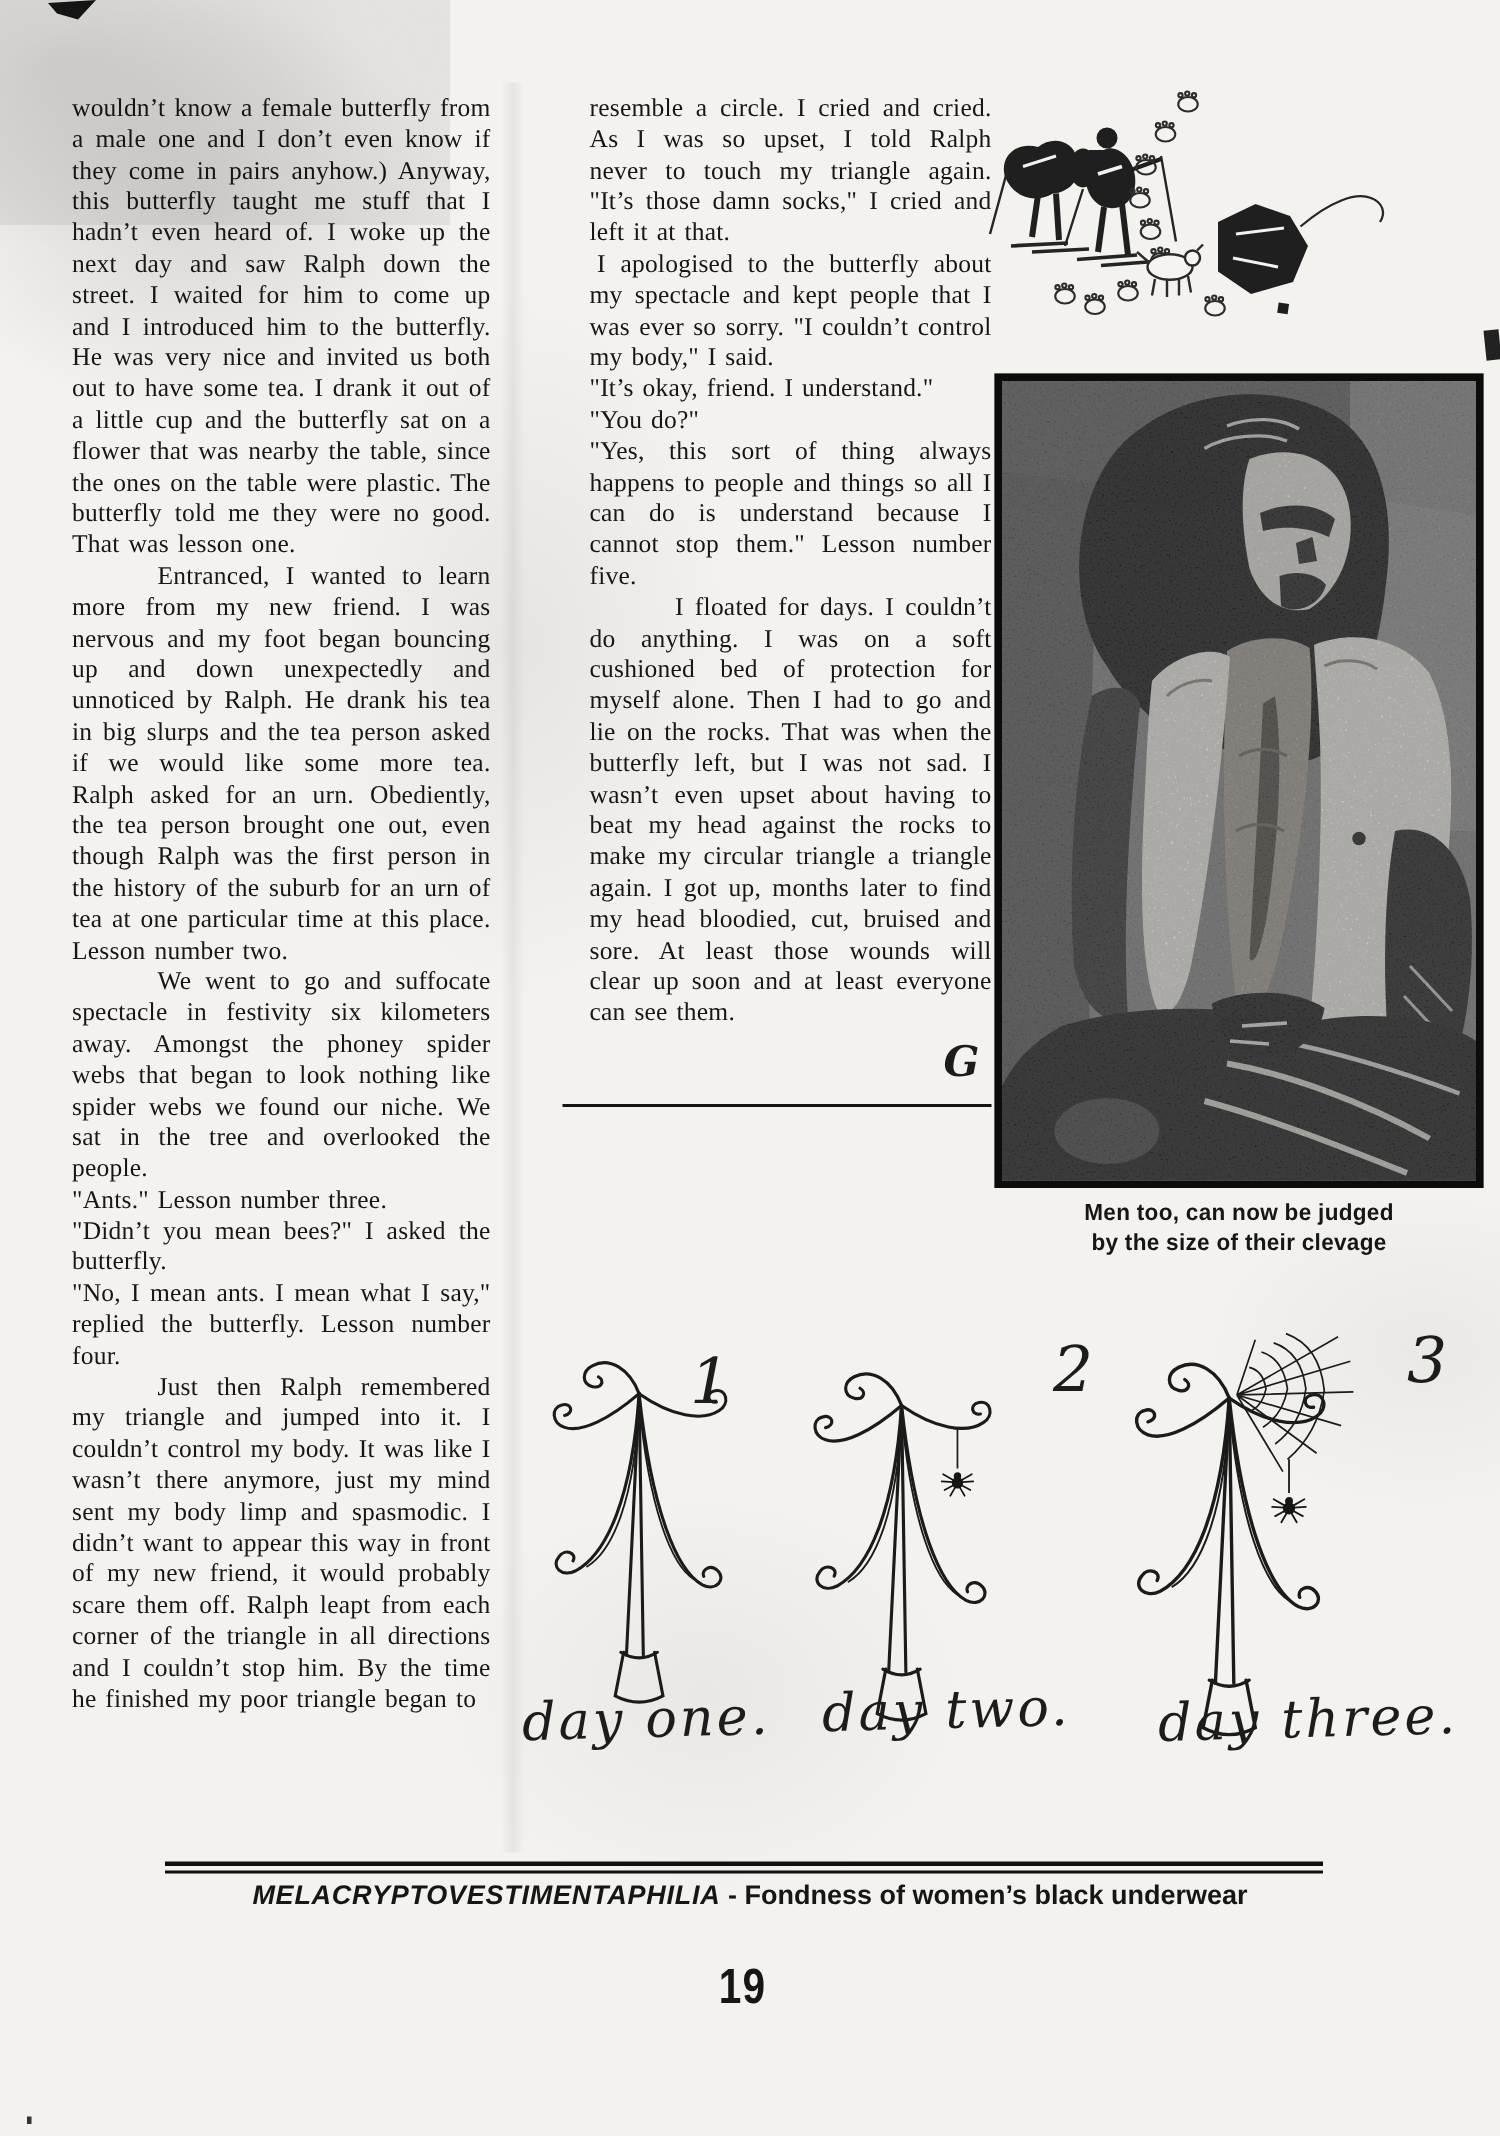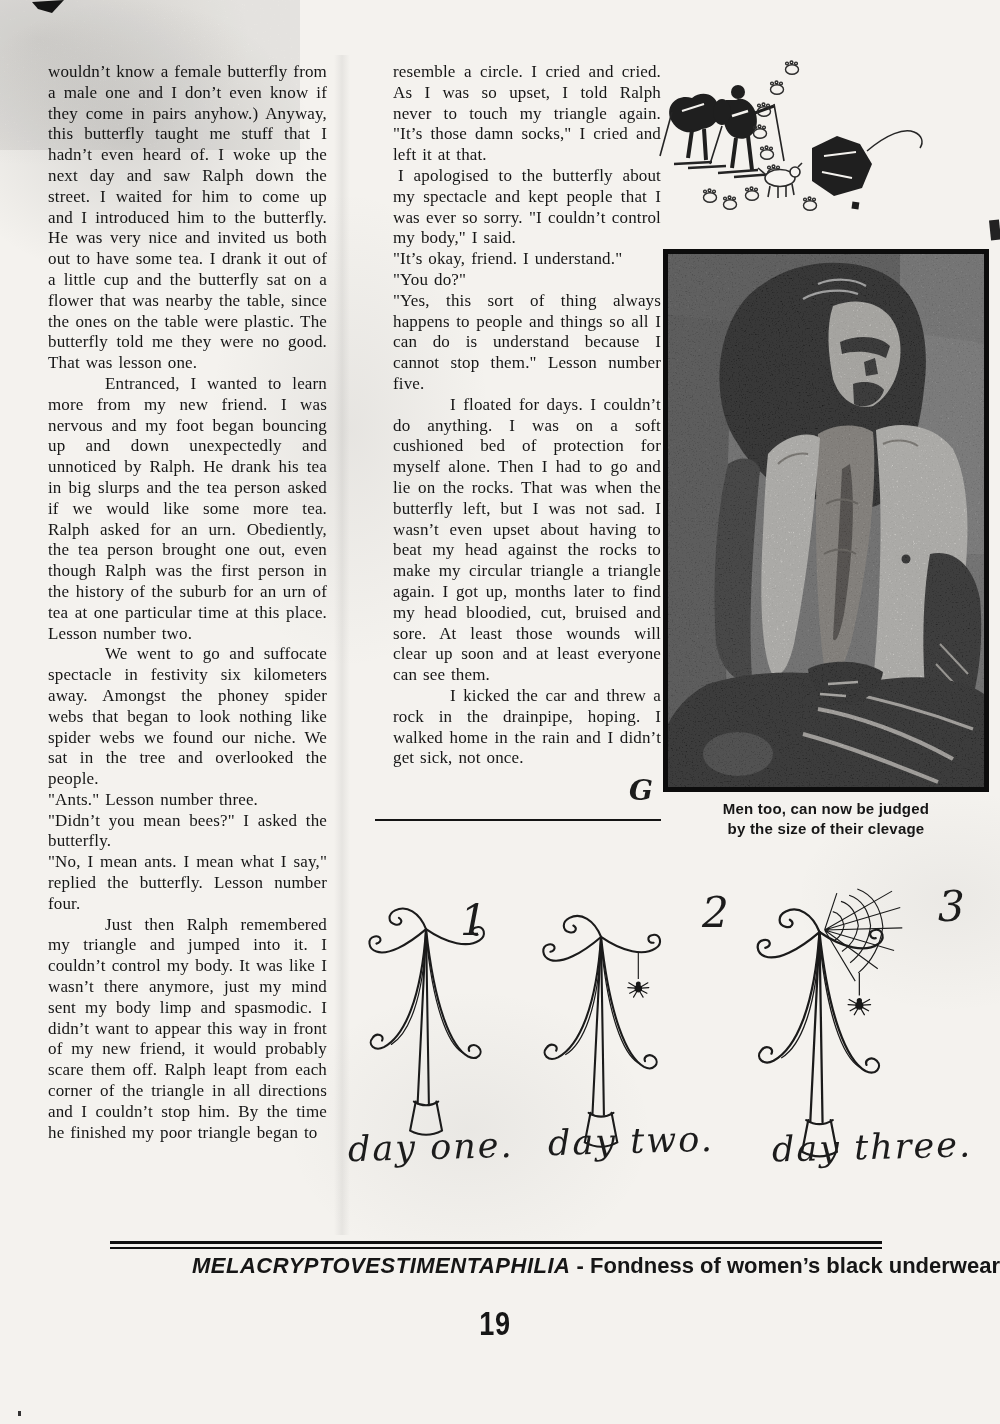"I kicked the car and" p.ind { html: <p>I kicked the car and threw a rock in the drainpipe, hoping. I walked home in the rain and I didn’t get sick, not once.</p> -> none }
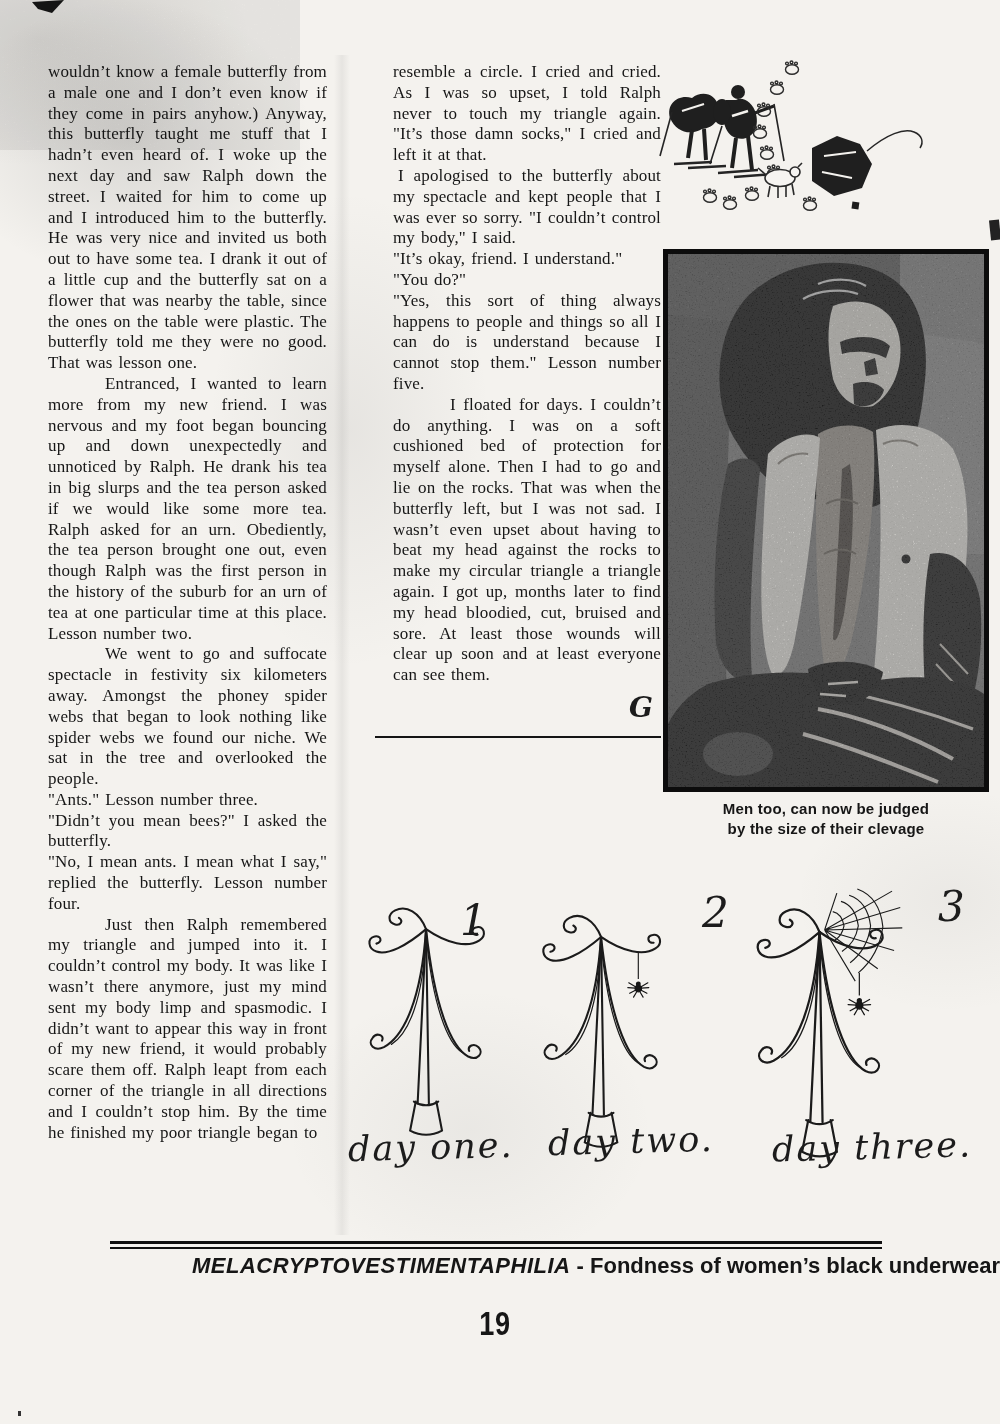"MELACRYPTOVESTIMENTAPHILIA - Fondness of" .footer-text { font-size: 22px -> 18px; text-align: right -> center }
